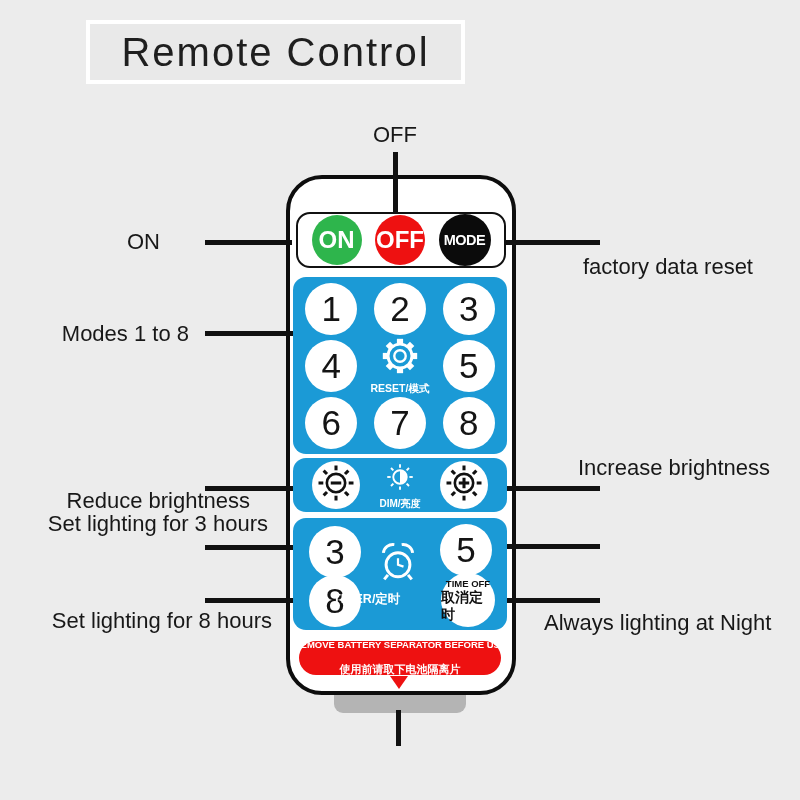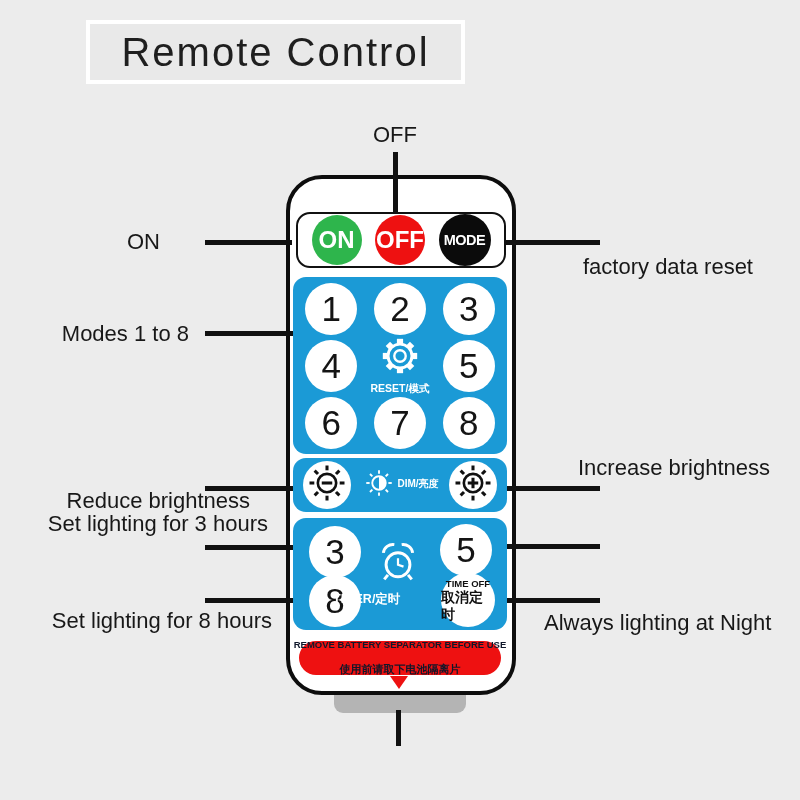"DIM/亮度" .dim-center { flex-direction: row -> column }
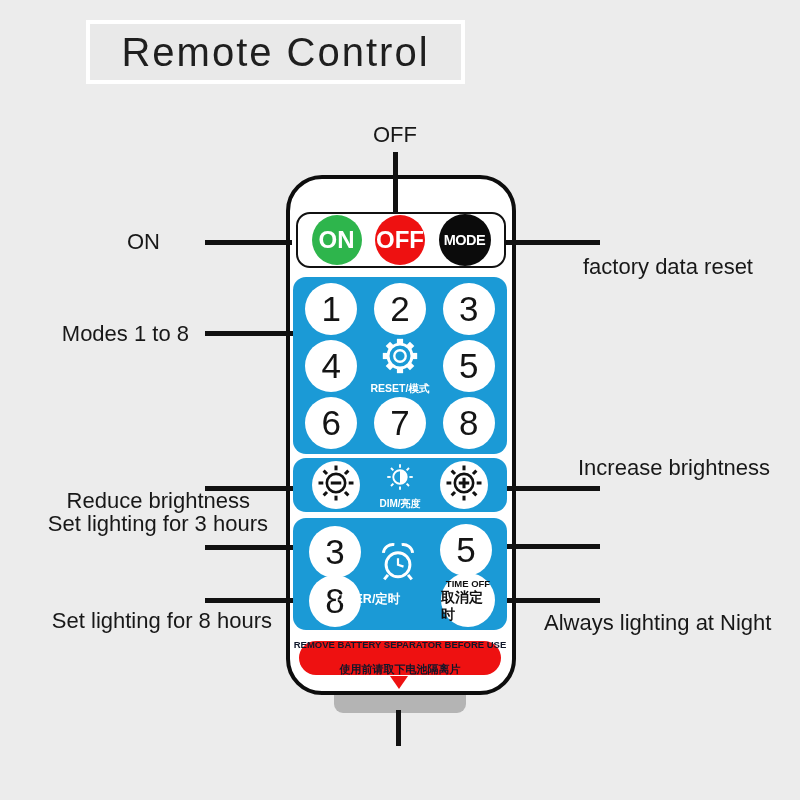"REMOVE BATTERY SEPARATOR BEFORE USE" .warning-strip { color: #0f172a -> #ffffff }
